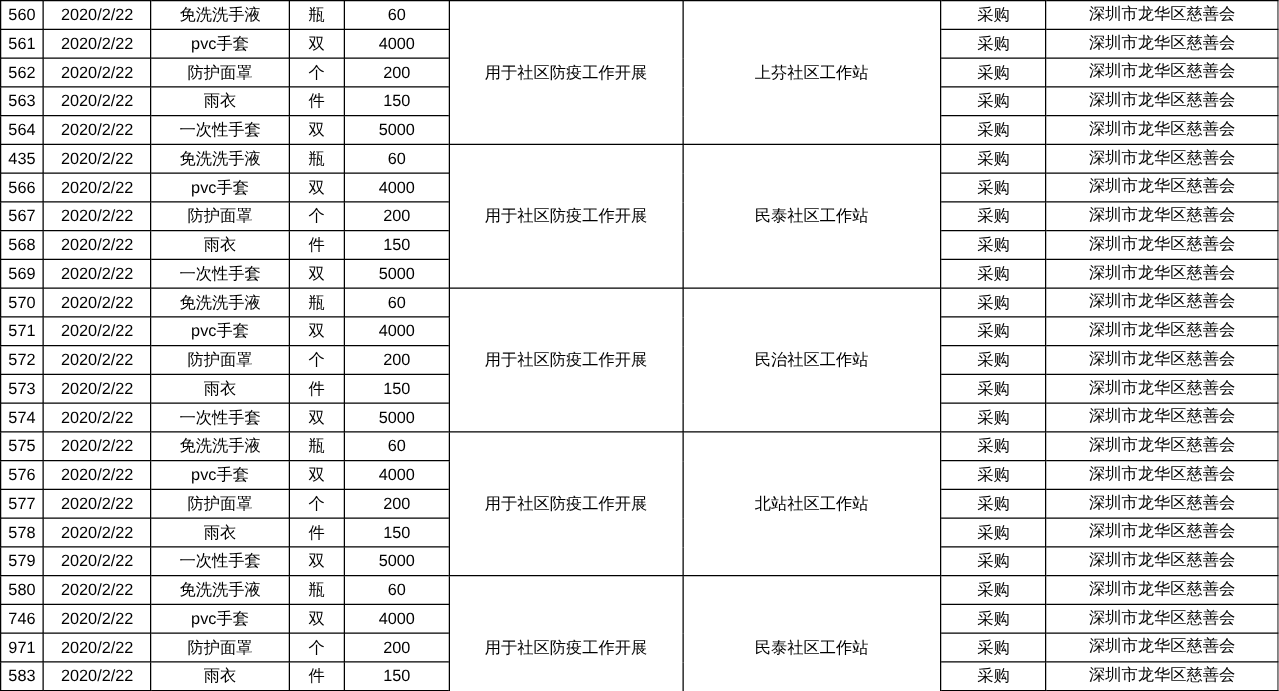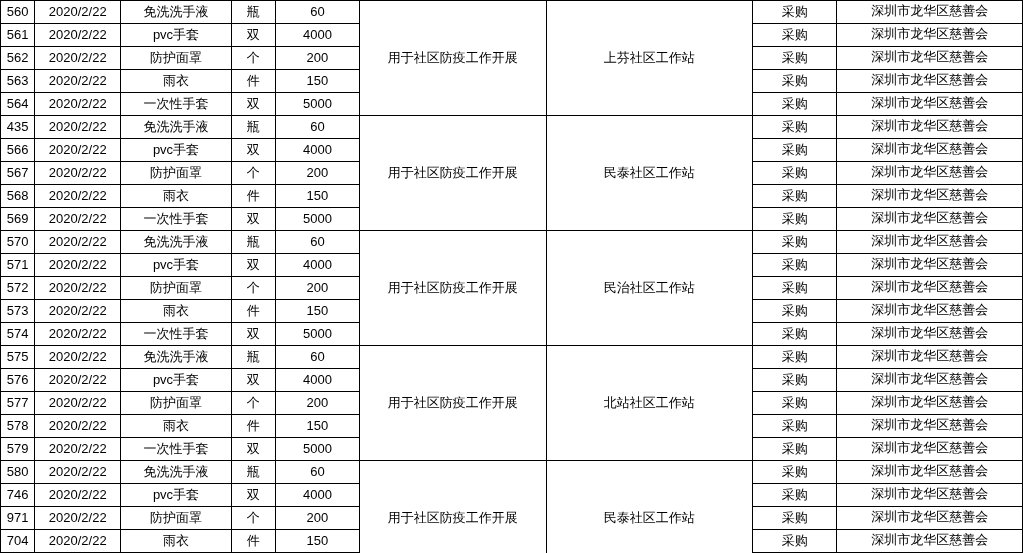"704" td.id { text: 704 -> 583 }
